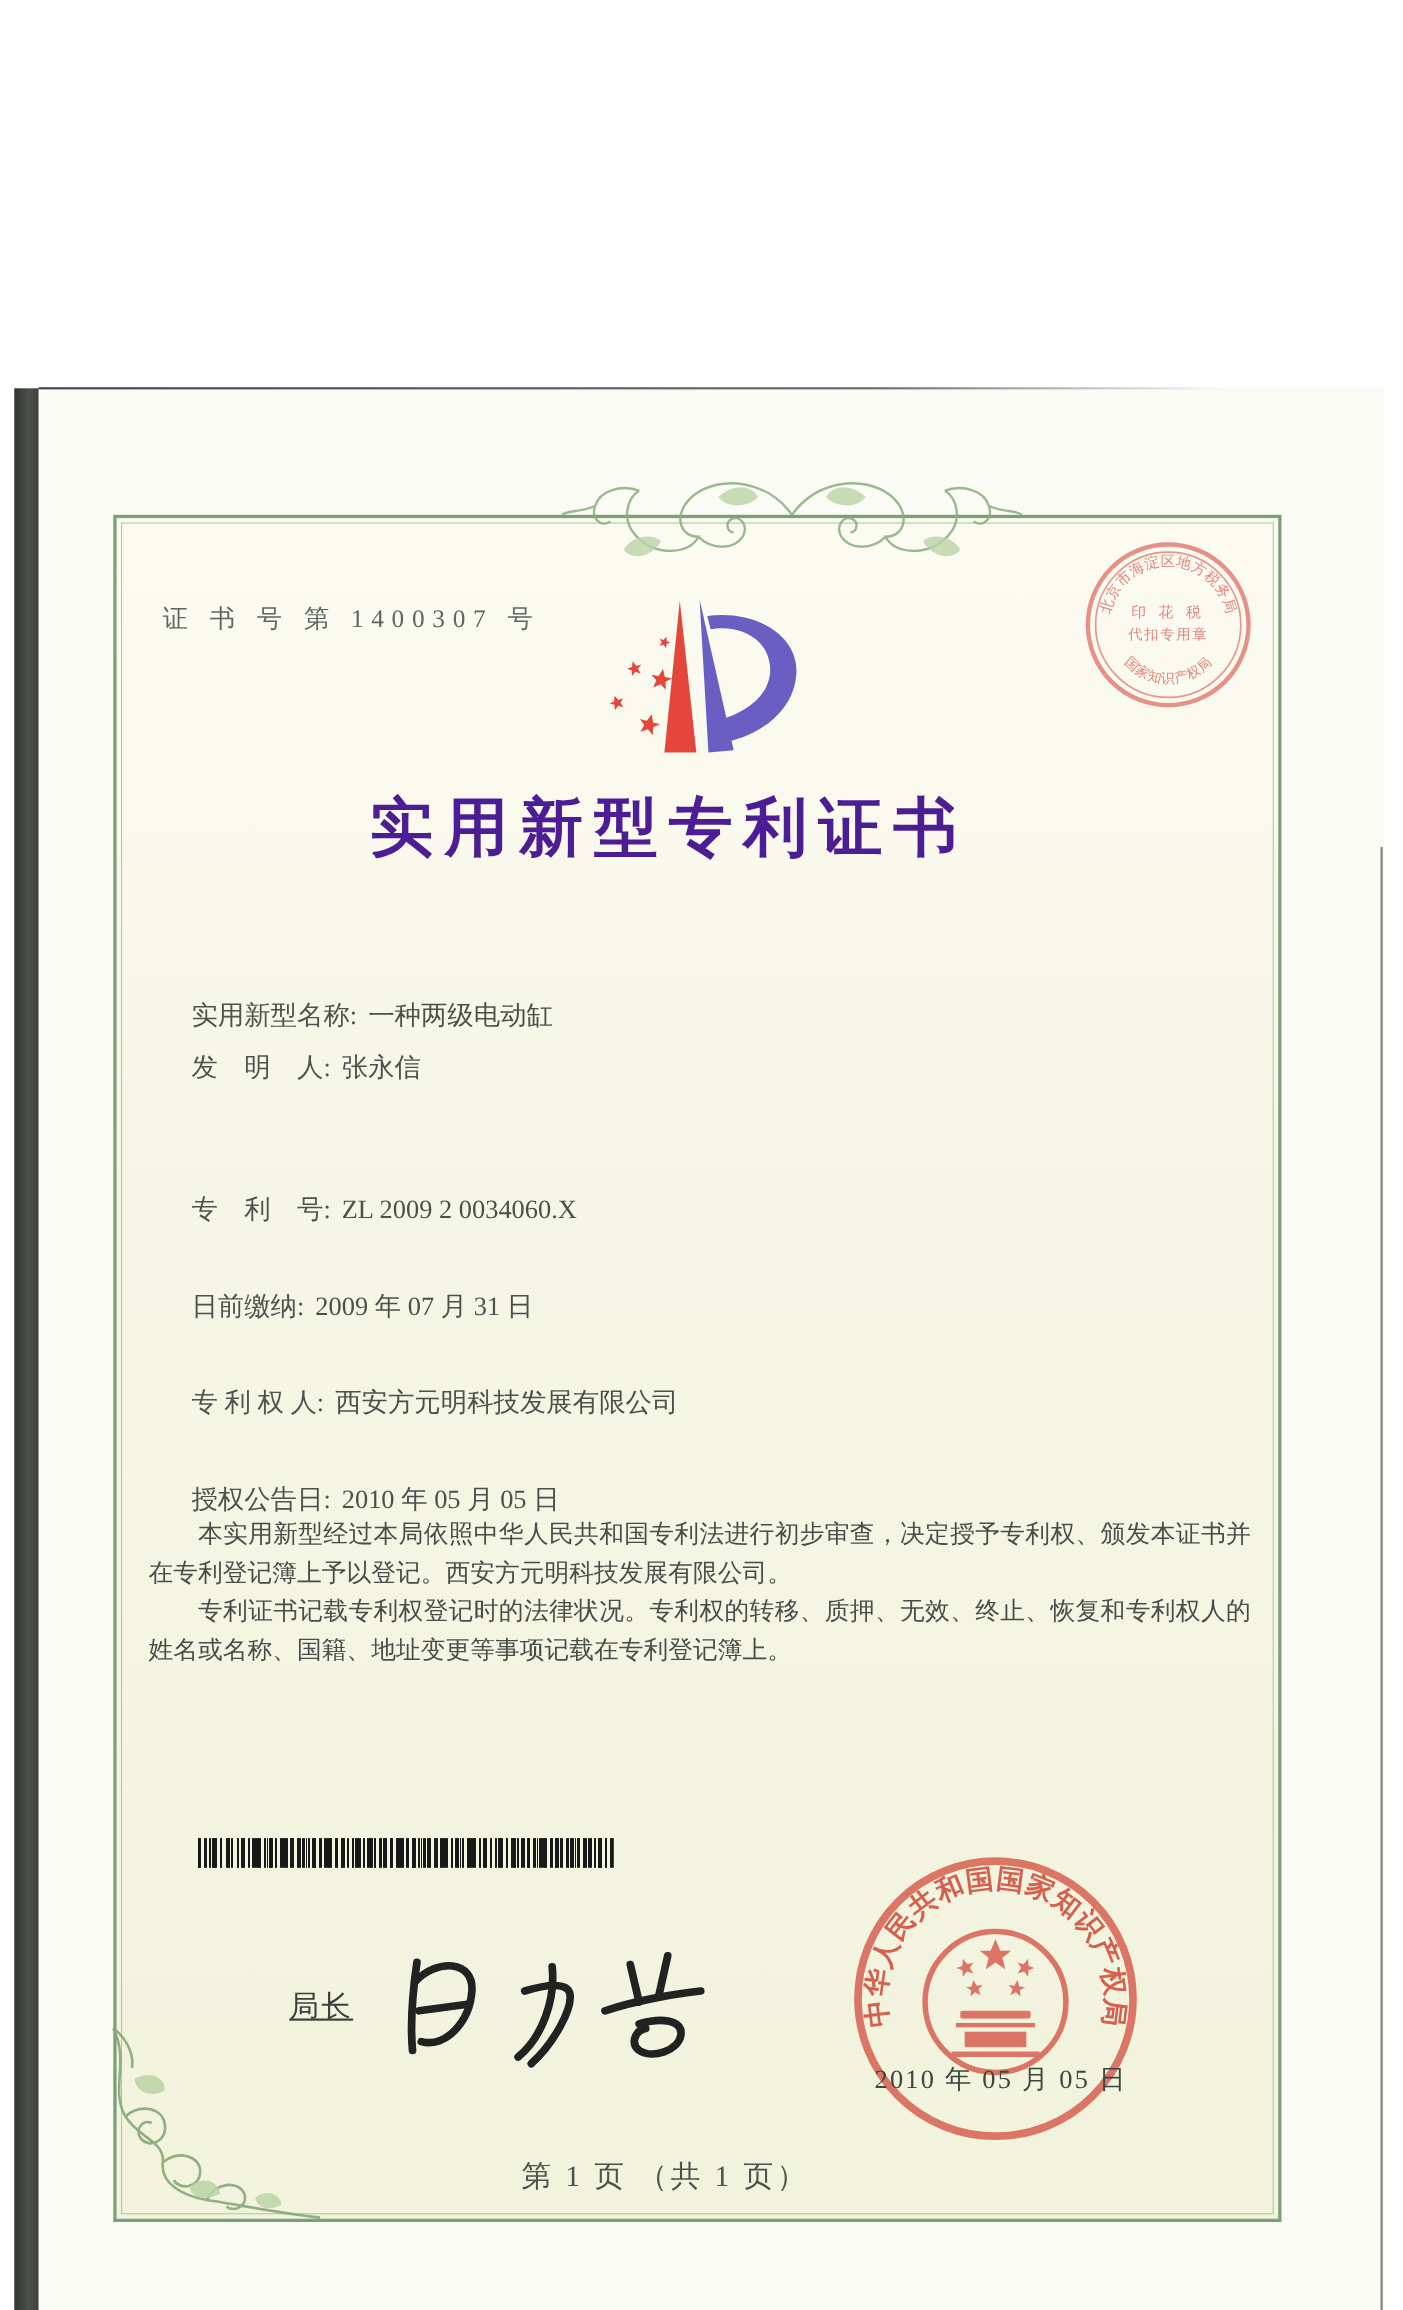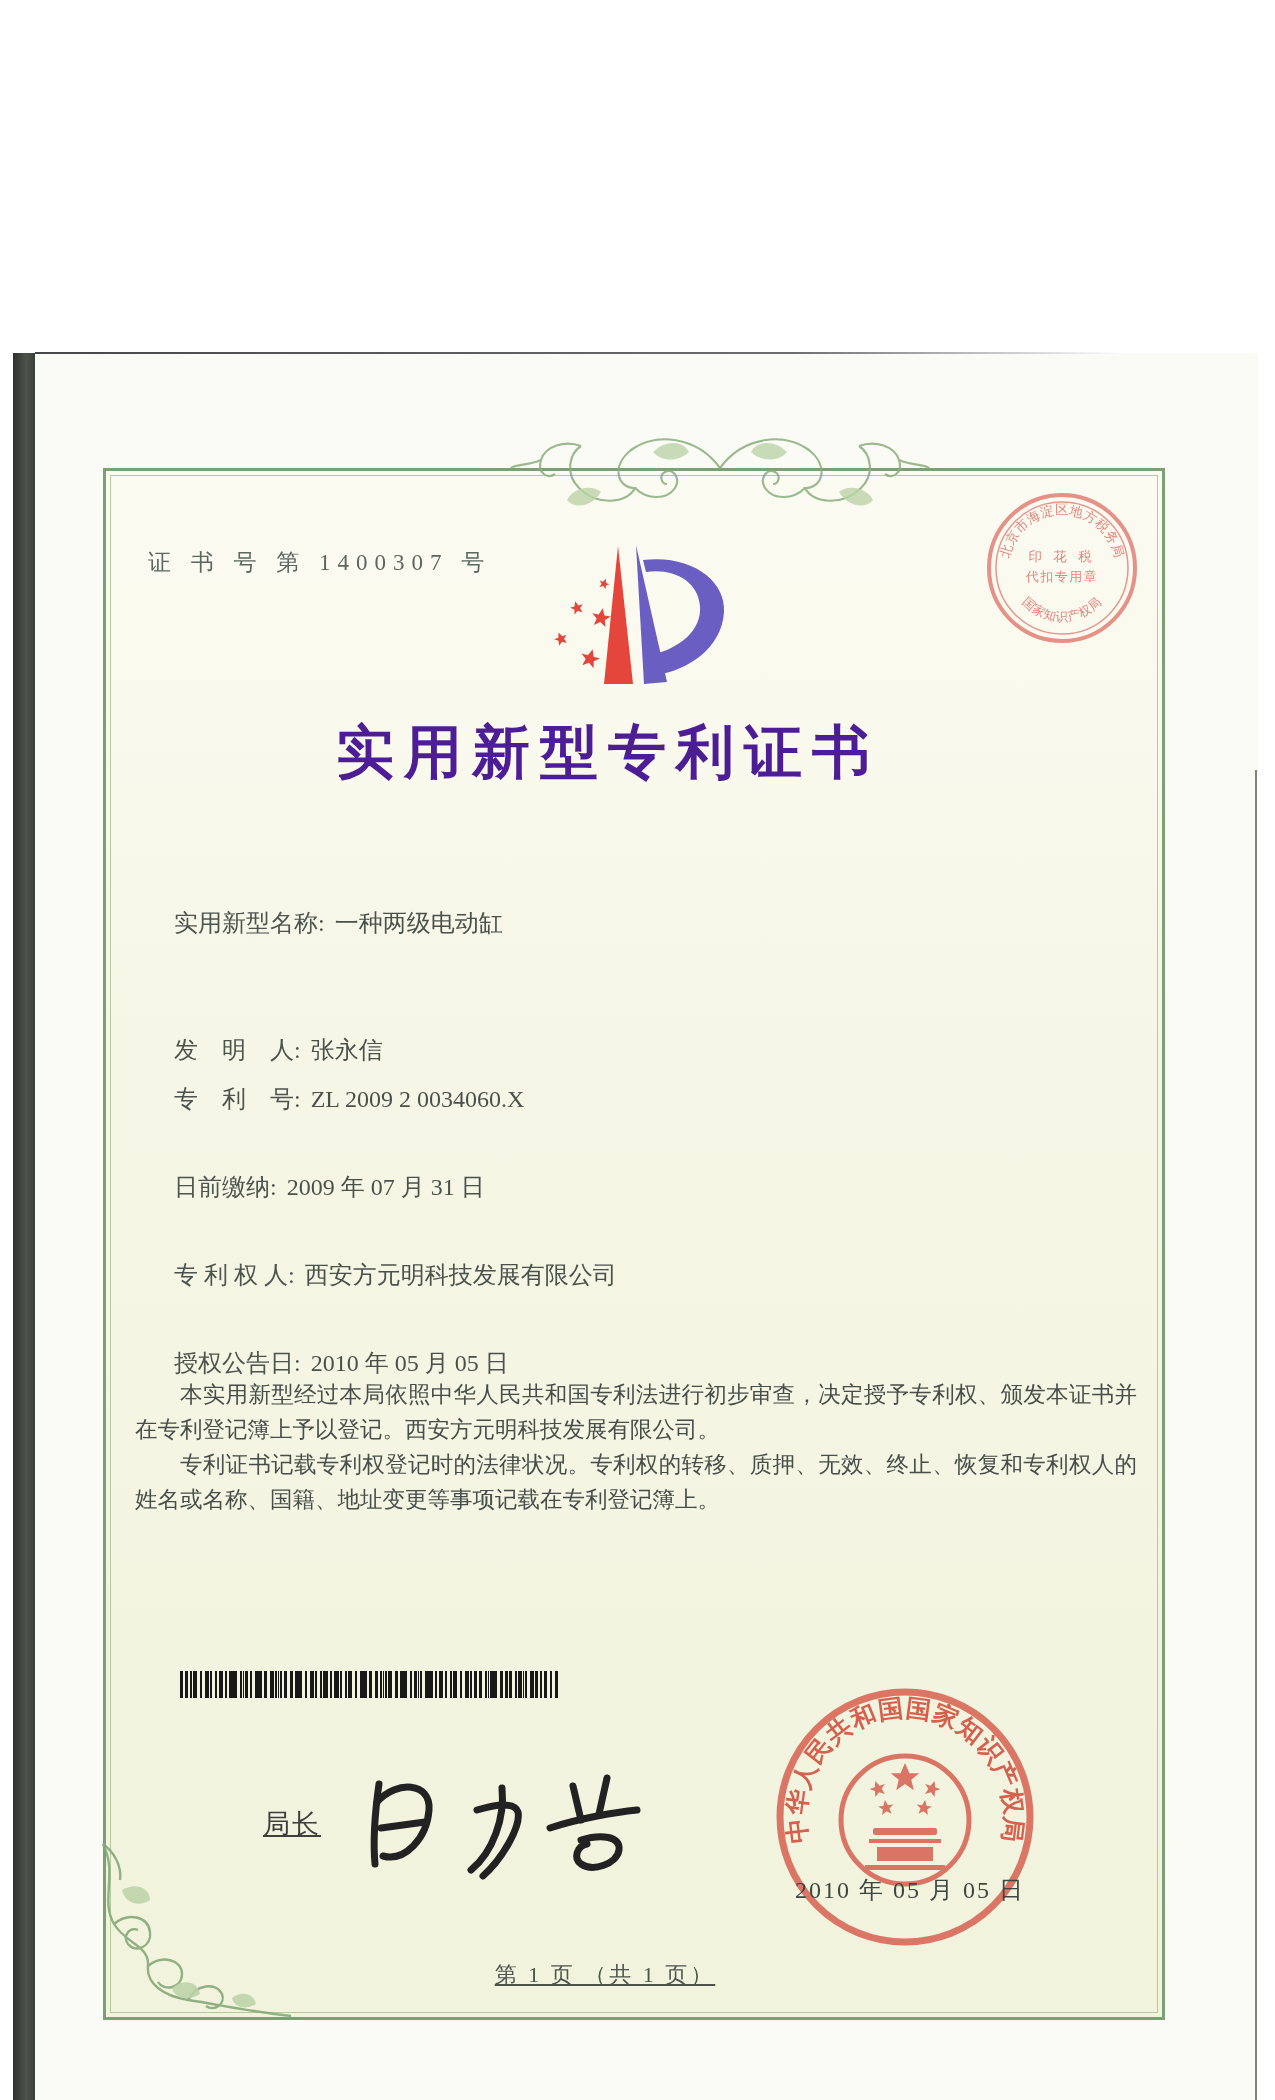"发 明 人: 张永信" div.field-row { top: 1007px -> 927px }
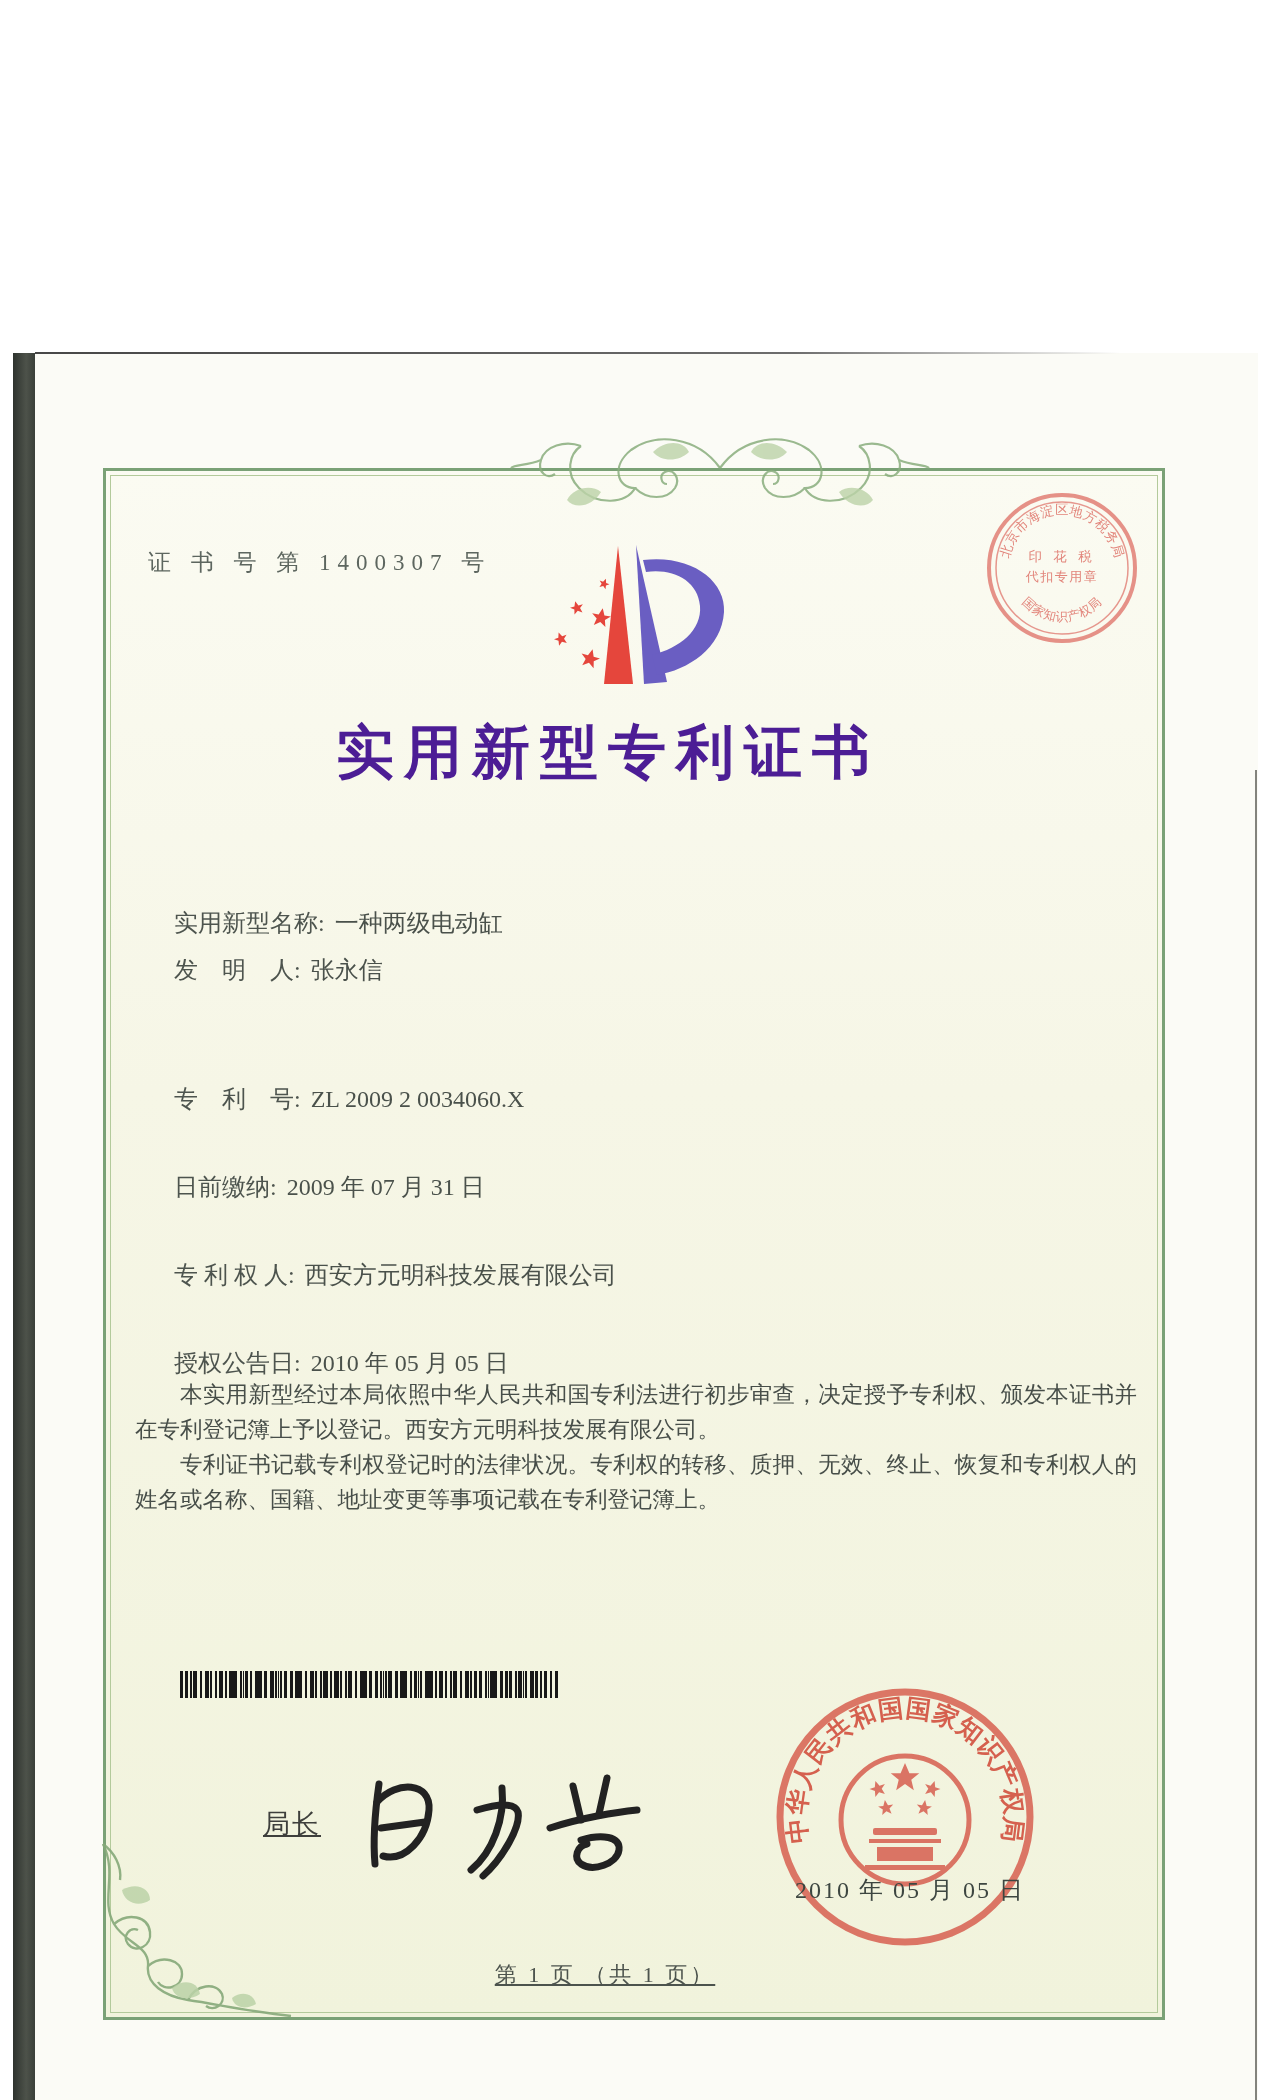"第 1 页 （共 1" #footer { font-size: 22px -> 27px; text-decoration: underline -> none }
